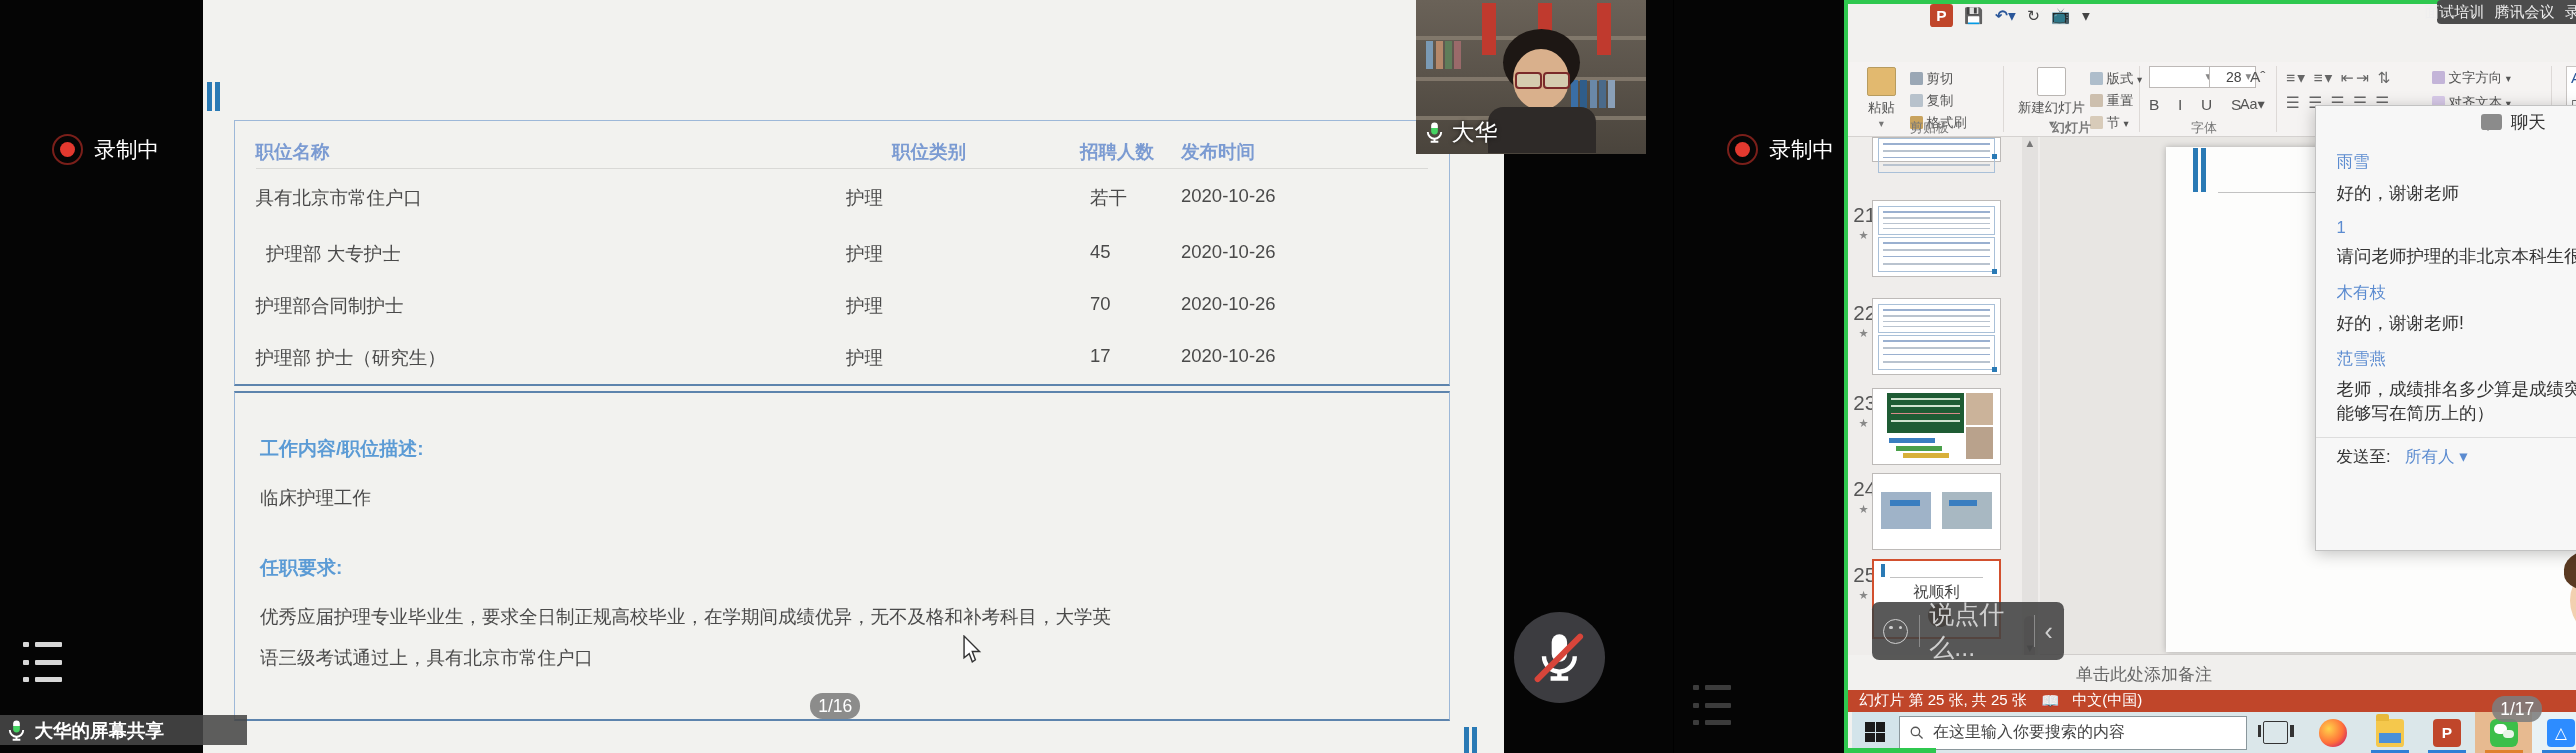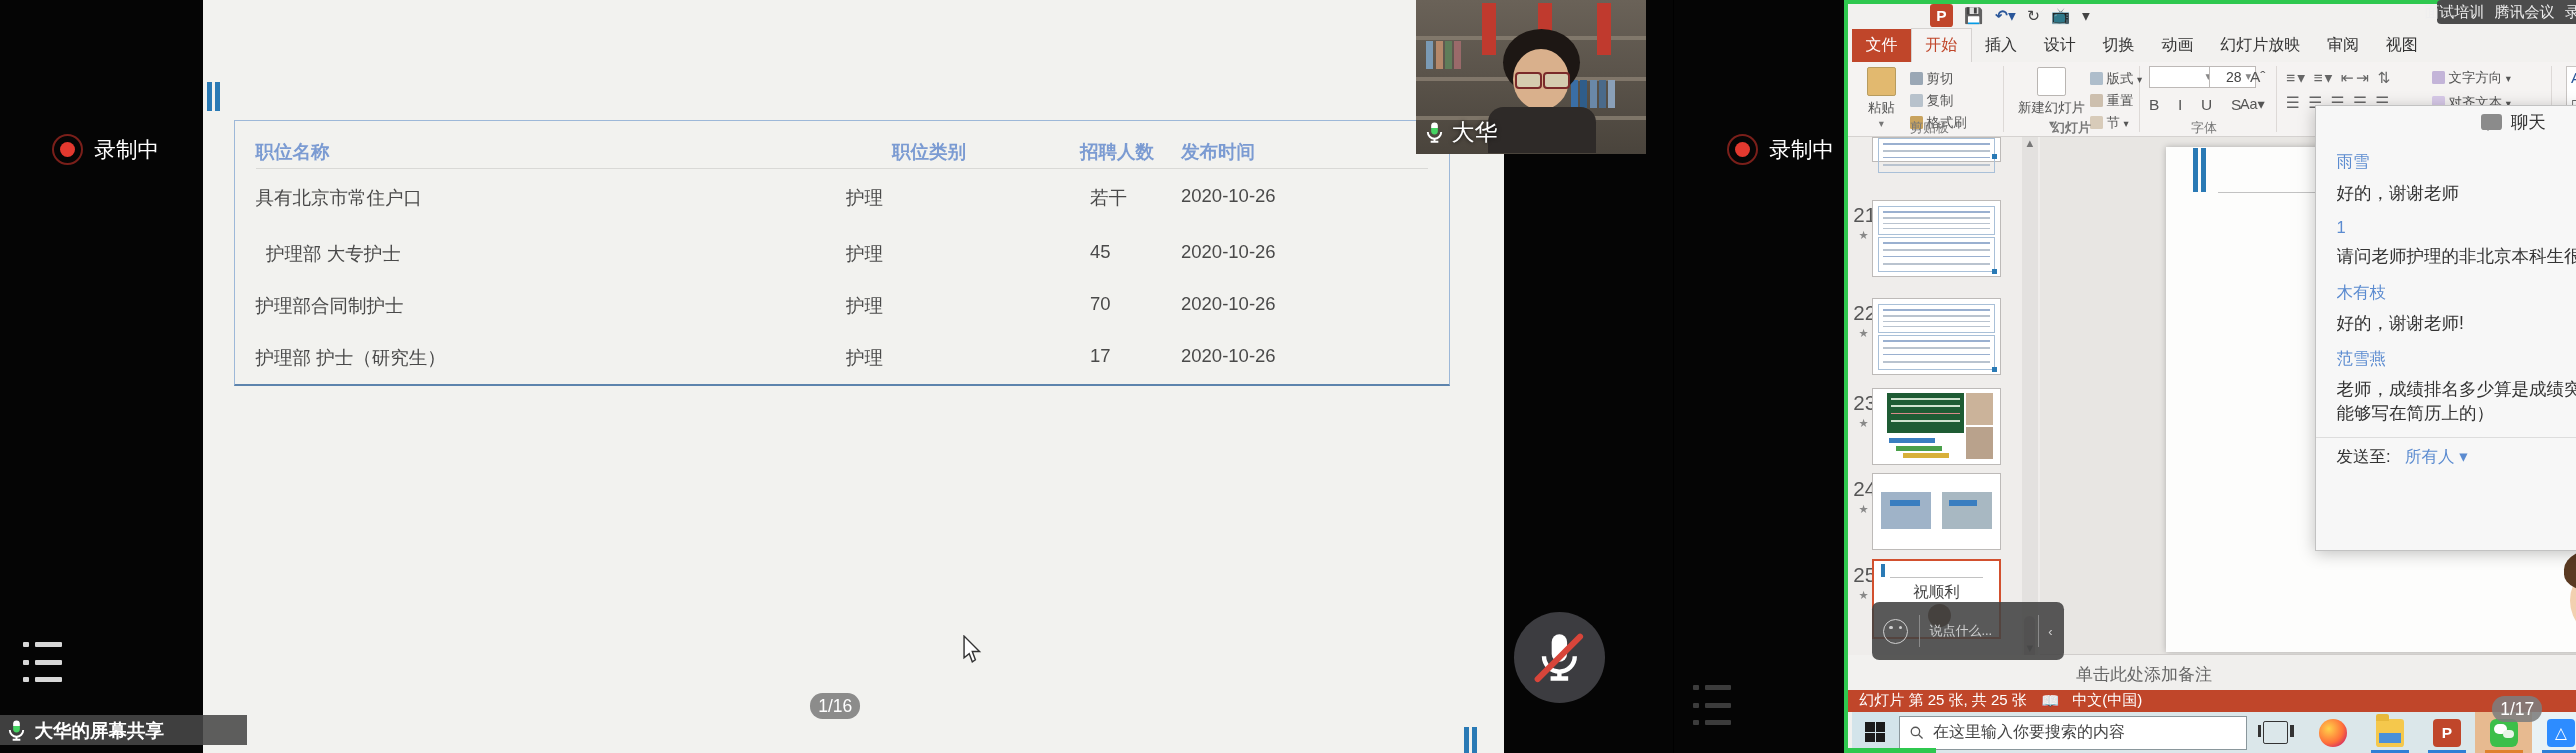"文件" div.tabs { html: <div> <div>文件</div> <div>开始</div> <div>插入</div> <div>设计</div> <div>切换</div> <div>动画</div> <div>幻灯片放映</div> <div>审阅</div> <div>视图</div> </div> -> none }
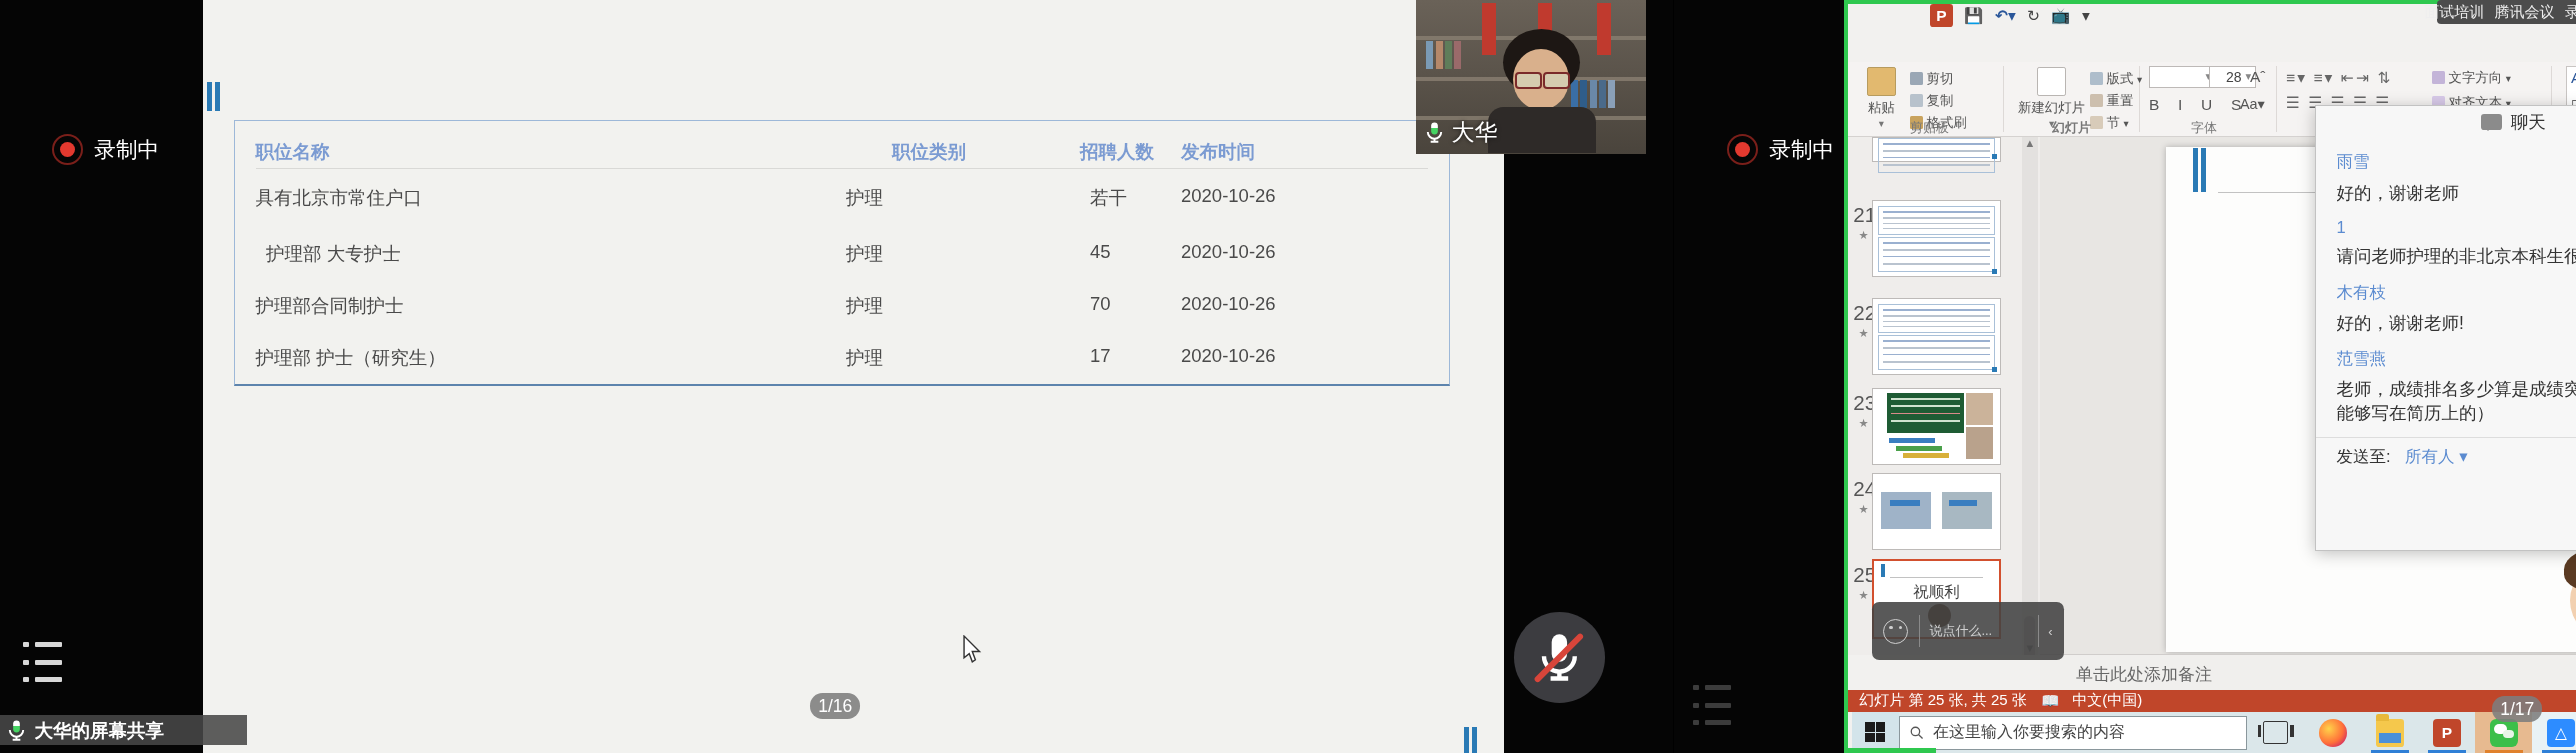"工作内容/职位描述:" div.box { html: none -> <div> <div>工作内容/职位描述:</div> <div>临床护理工作</div> <div>任职要求:</div> <div>优秀应届护理专业毕业生，要求全日制正规高校毕业，在学期间成绩优异，无不及格和补考科目，大学英</div> <div>语三级考试通过上，具有北京市常住户口</div> </div> }
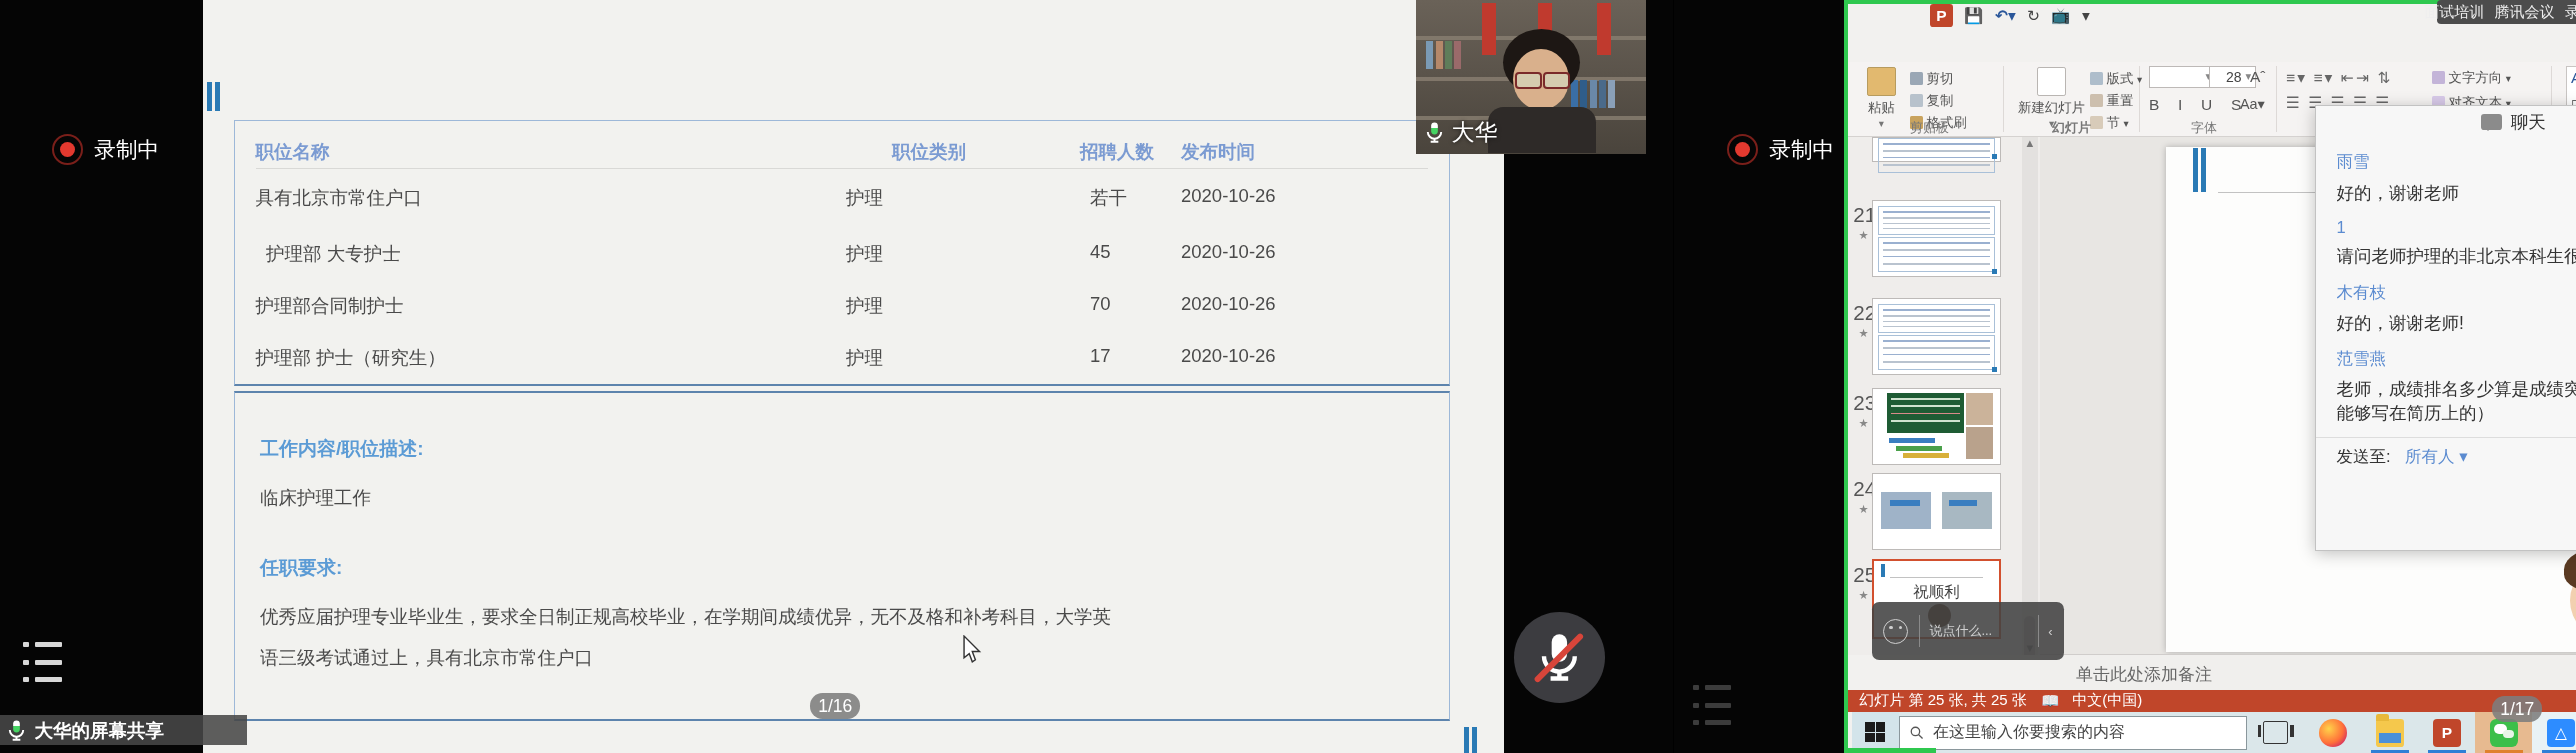"说点什么..." .commentbar { font-size: 13px -> 25px }
